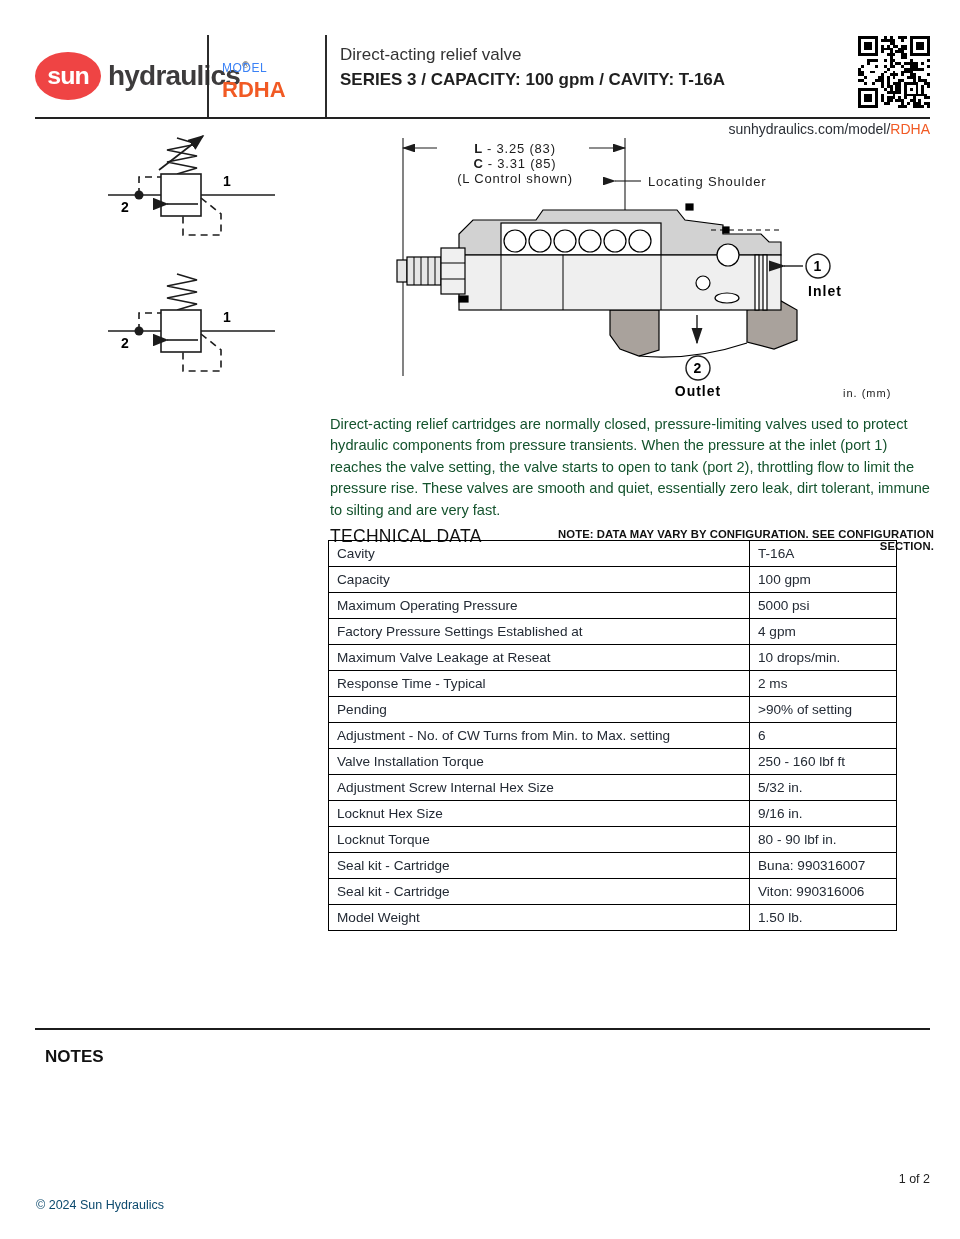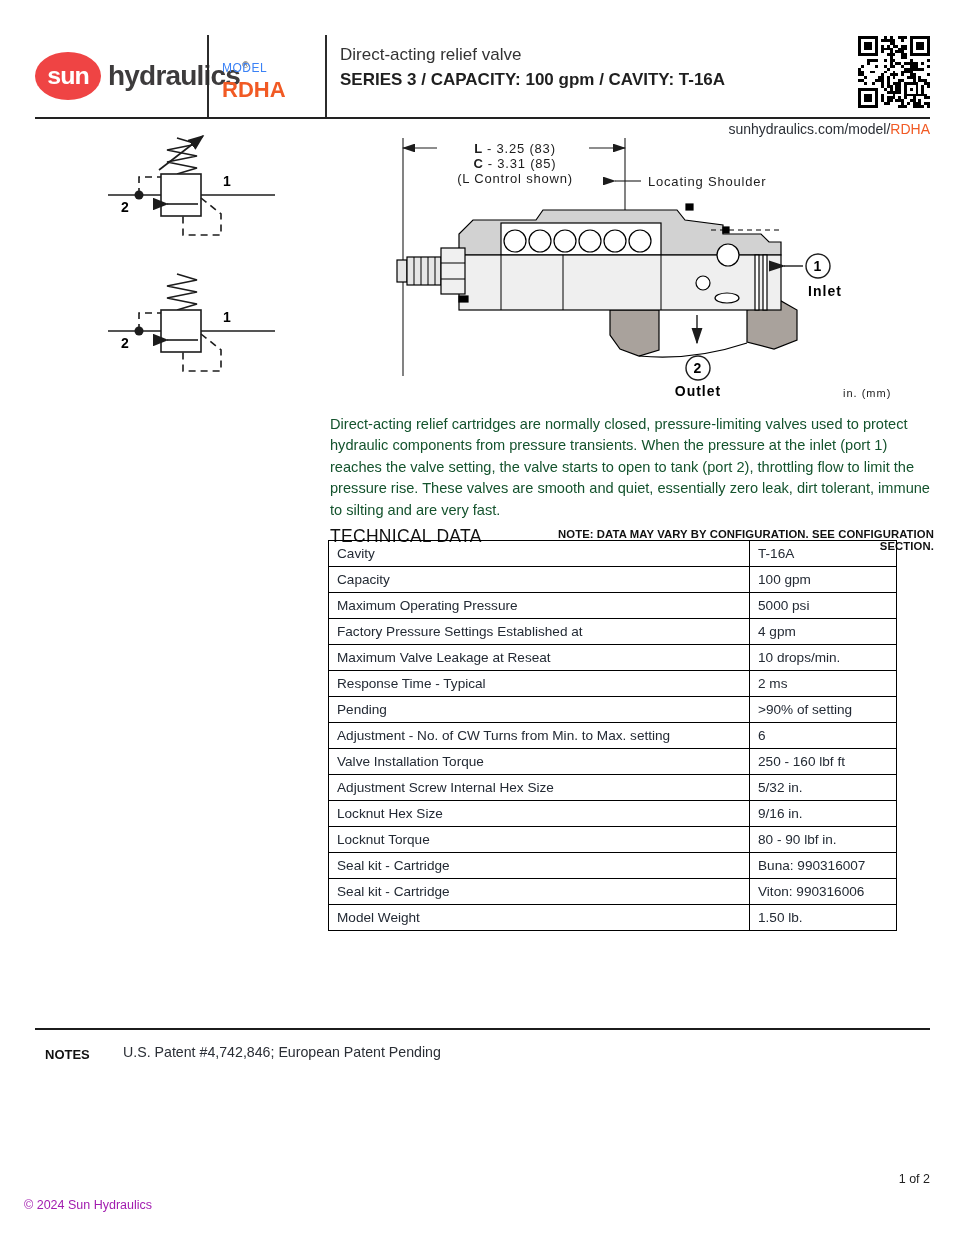"NOTES" .notes-head { font-size: 13px -> 17px }
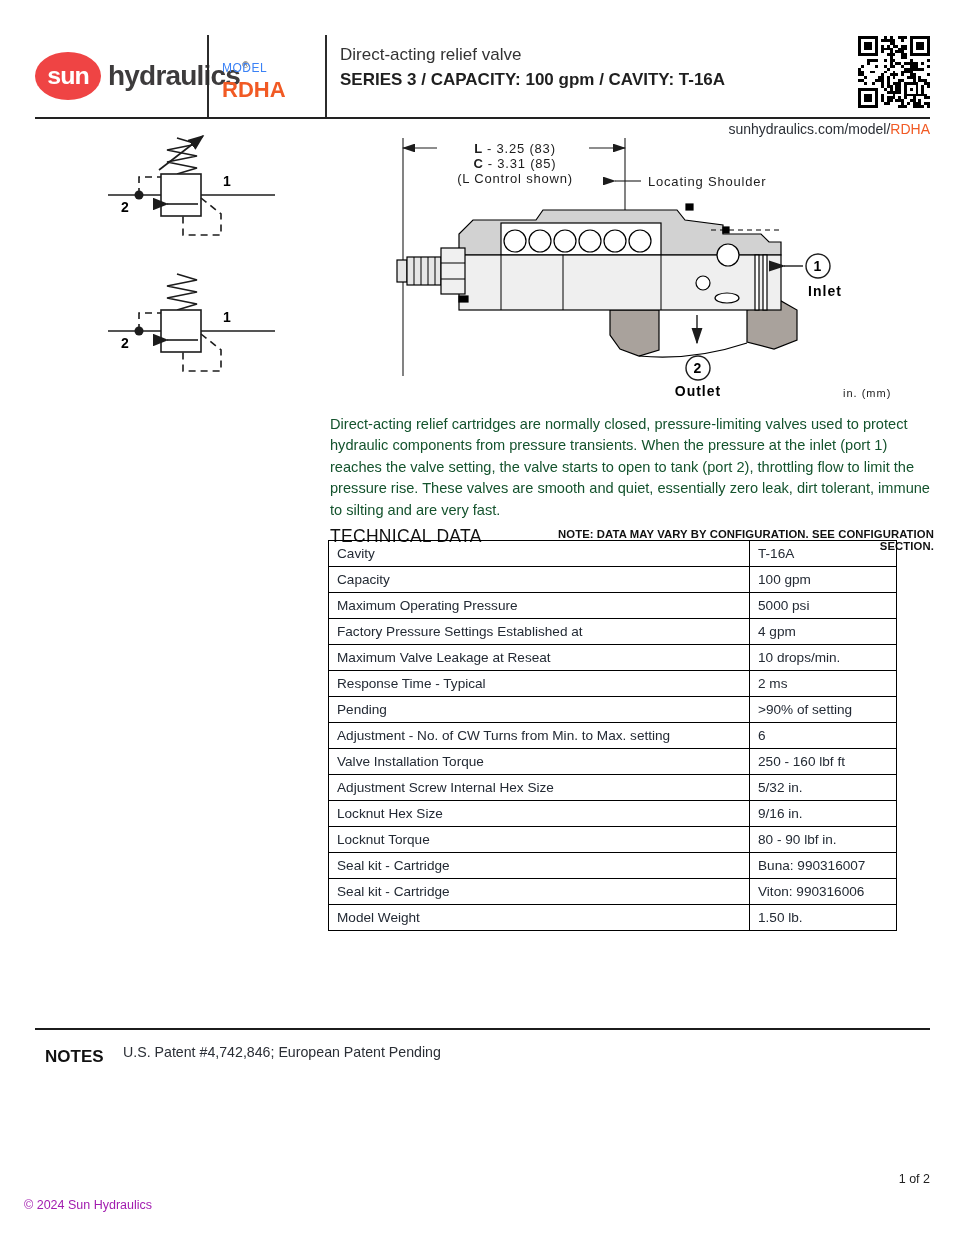"U.S. Patent #4,742,846; European Patent" div.abs { html: <div>U.S. Patent #4,742,846; European Patent Pending</div> -> none }
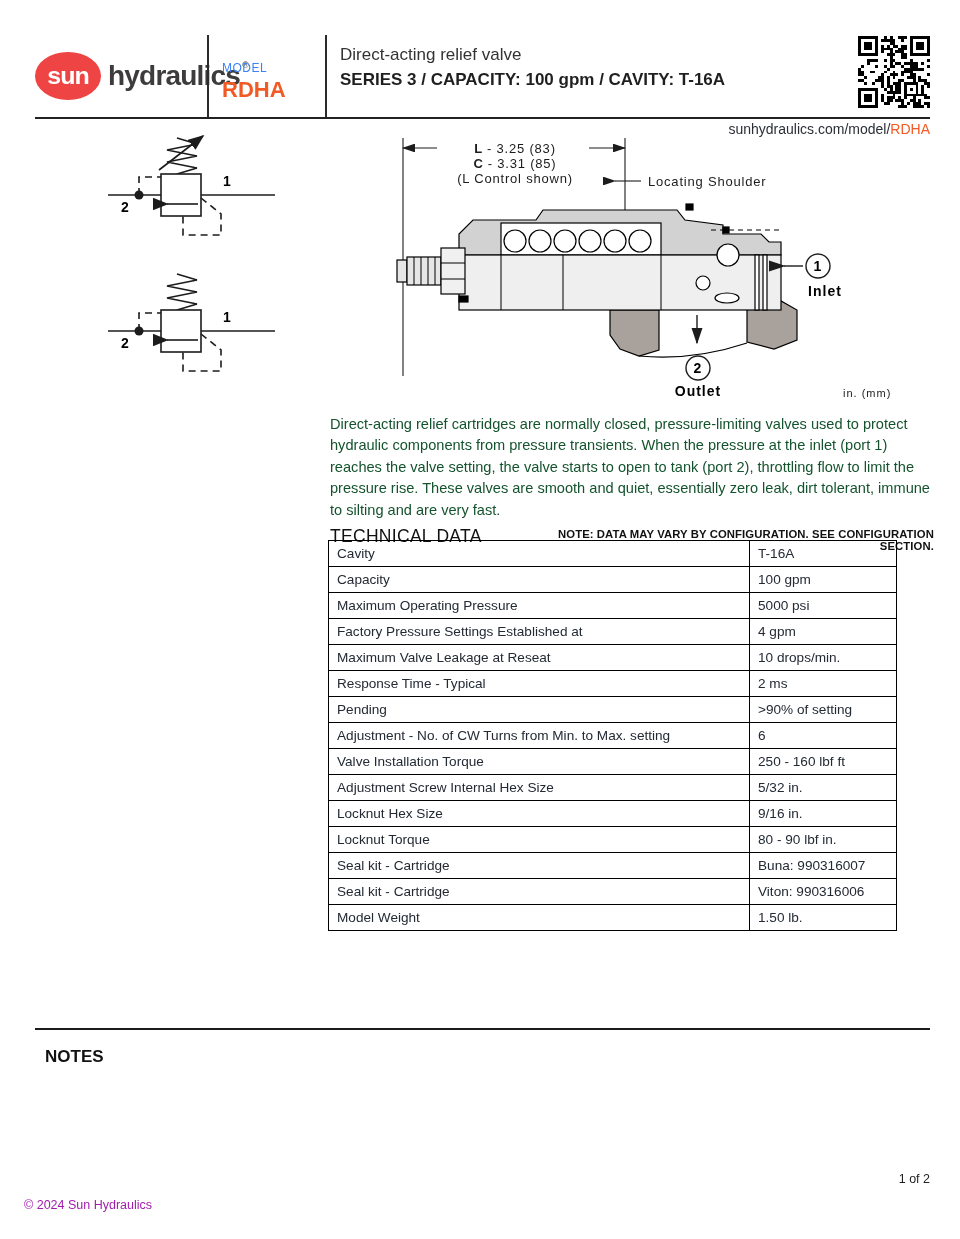"© 2024 Sun Hydraulics" .foot-left { color: #a21caf -> #0c4a6e; left: 24px -> 36px }
